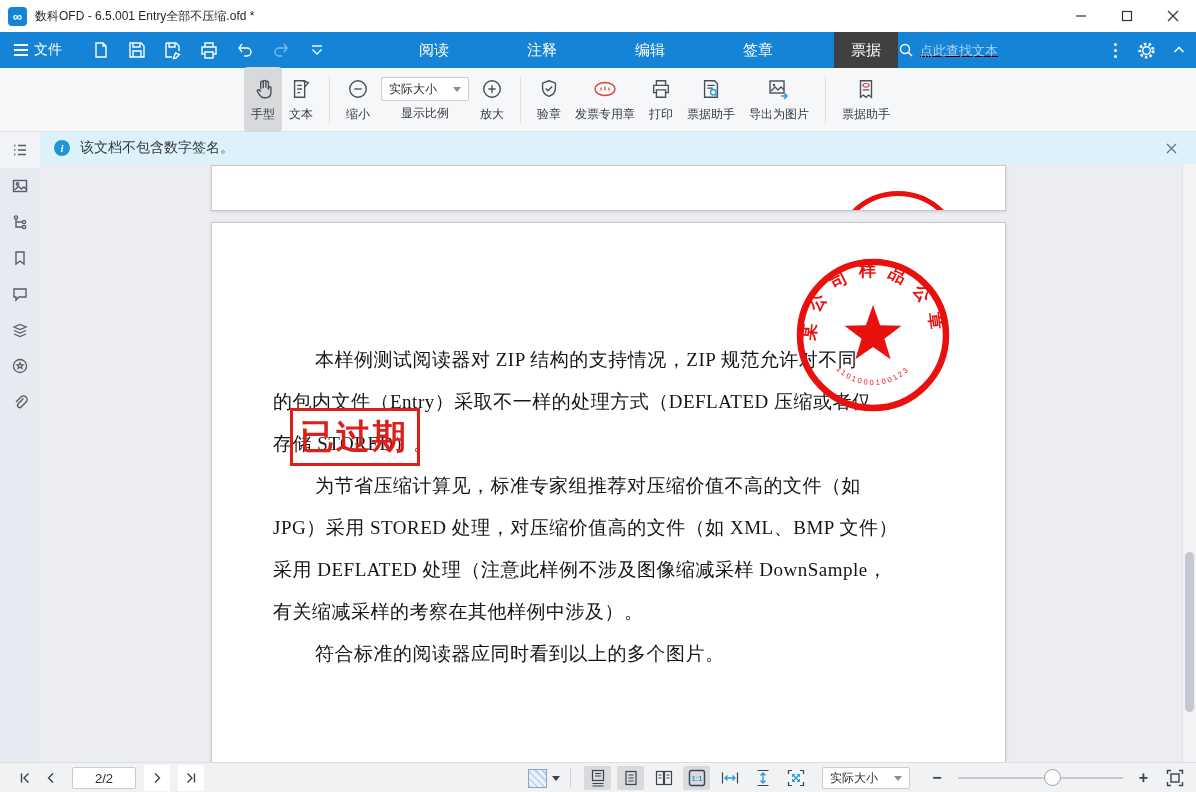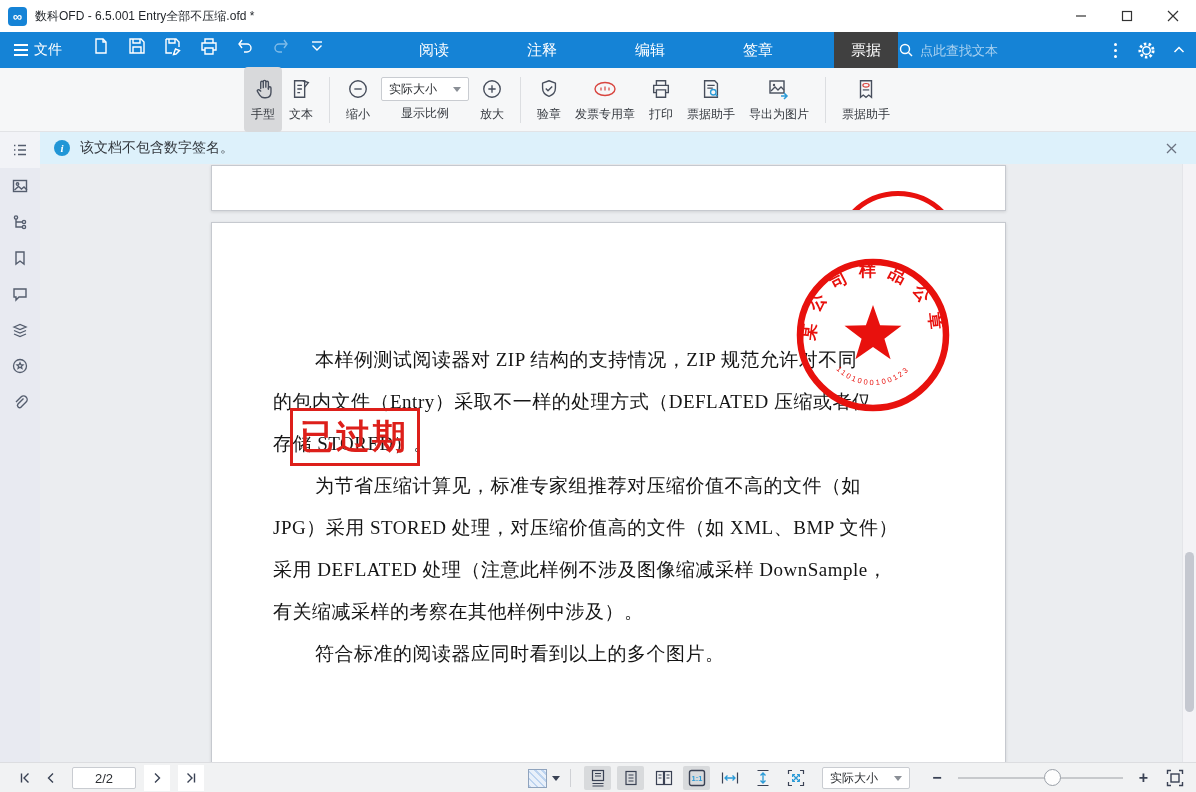"文件" .mb-left { align-items: flex-start -> center }
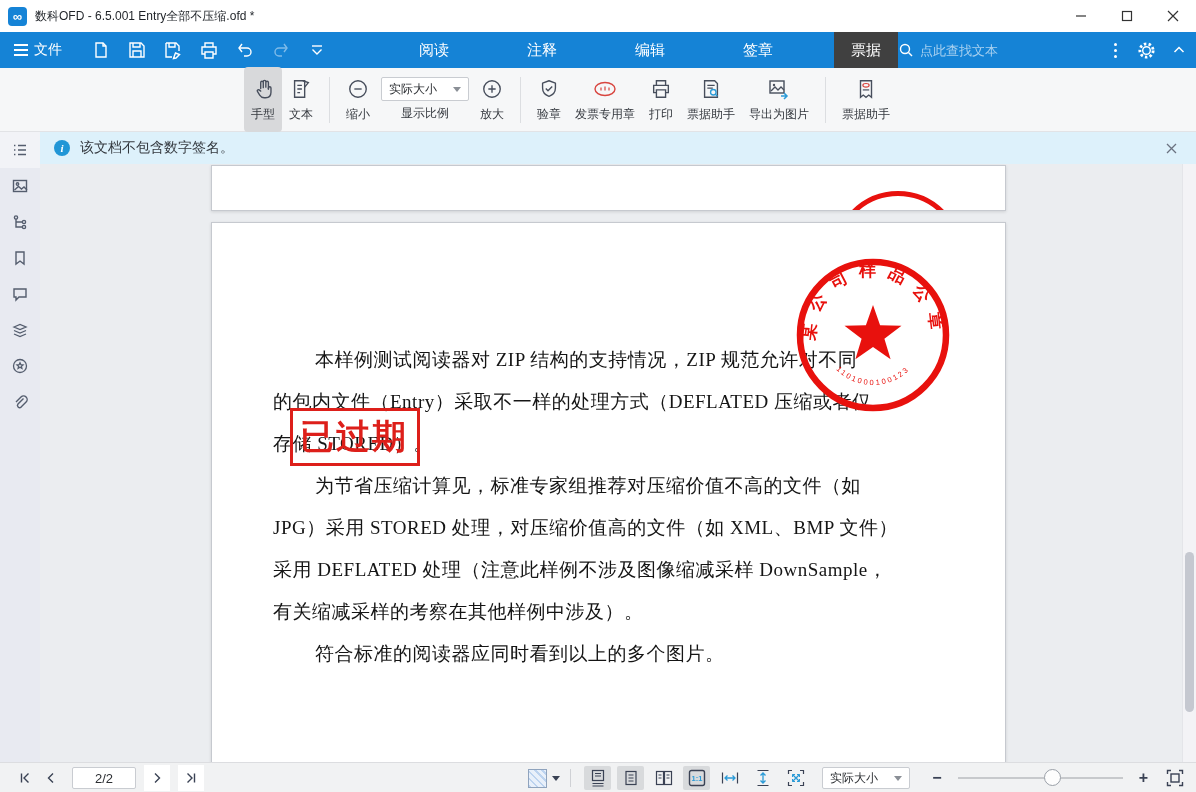"点此查找文本" .mb-search input { text-decoration: none -> underline }
